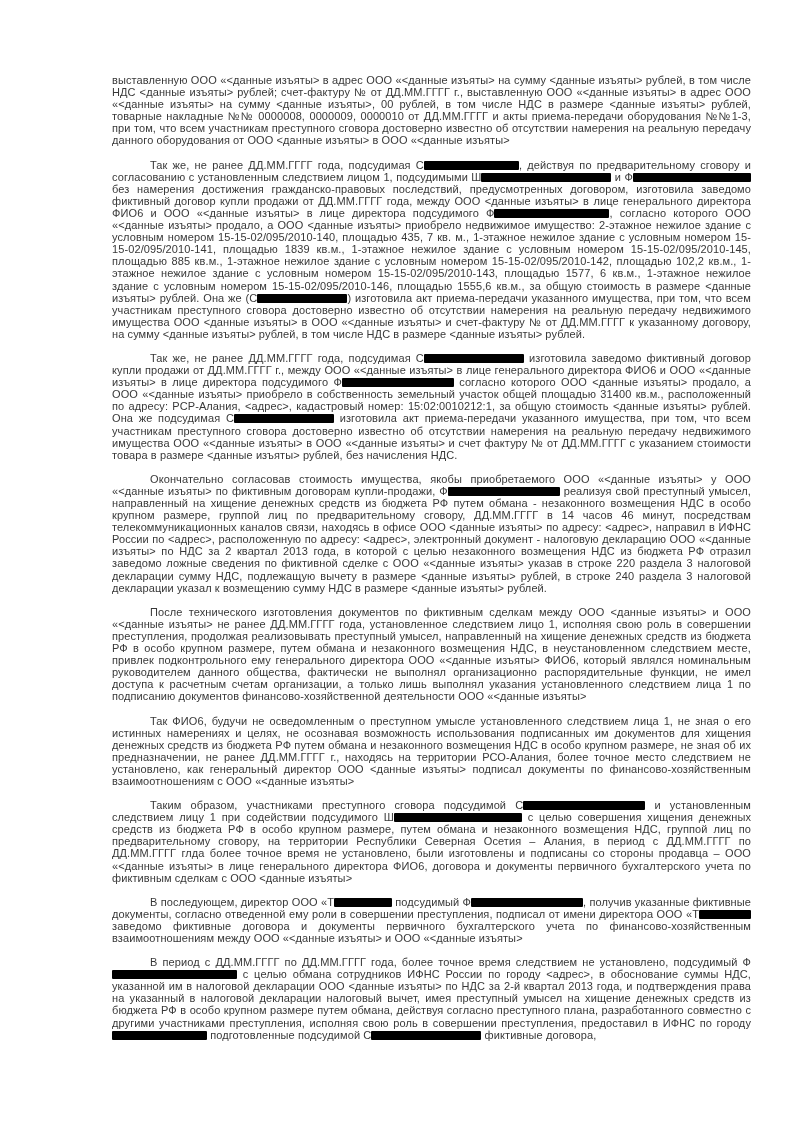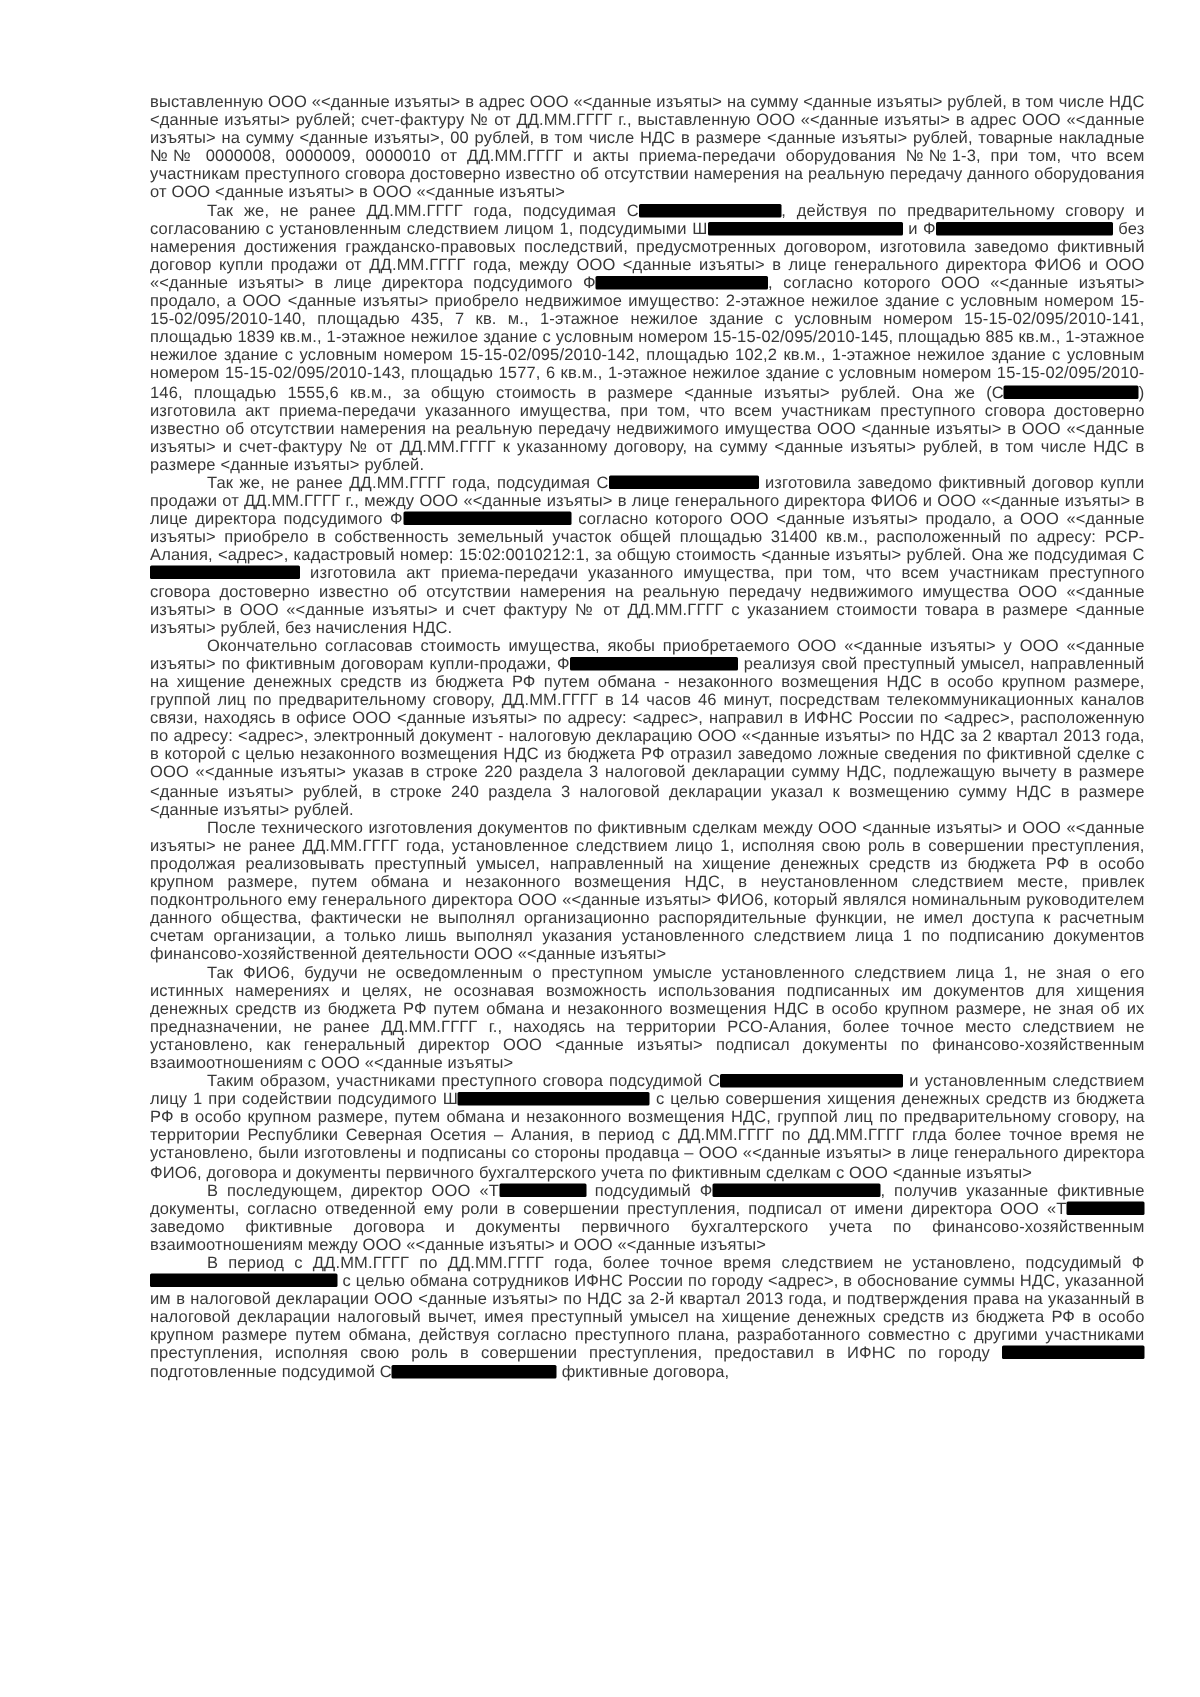"выставленную ООО «<данные изъяты> в" p.para { margin: 0 -> 12px }
